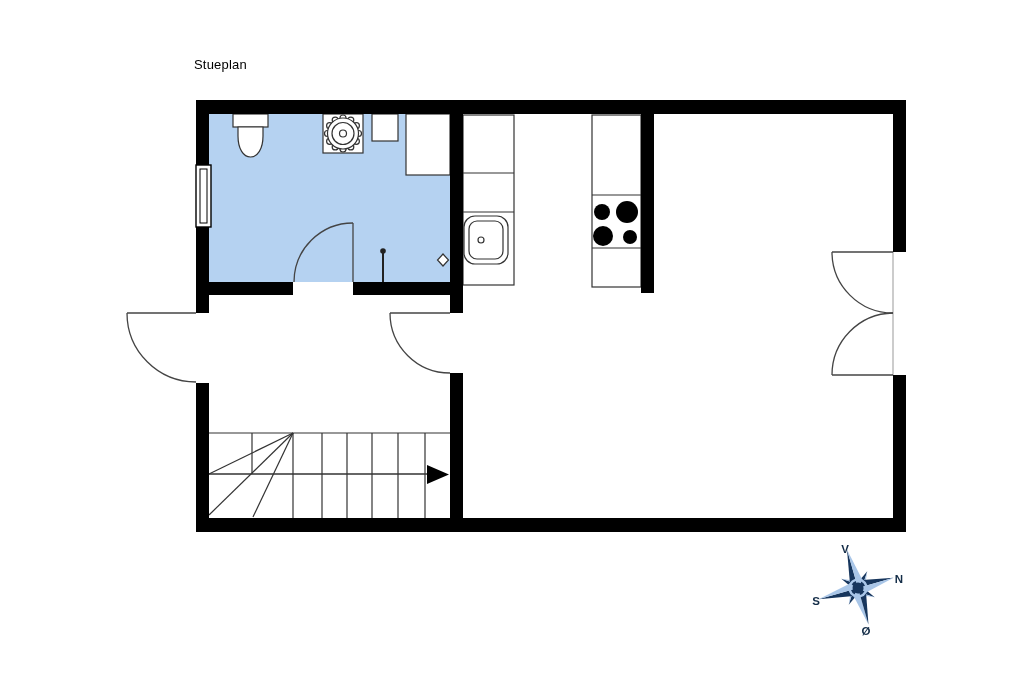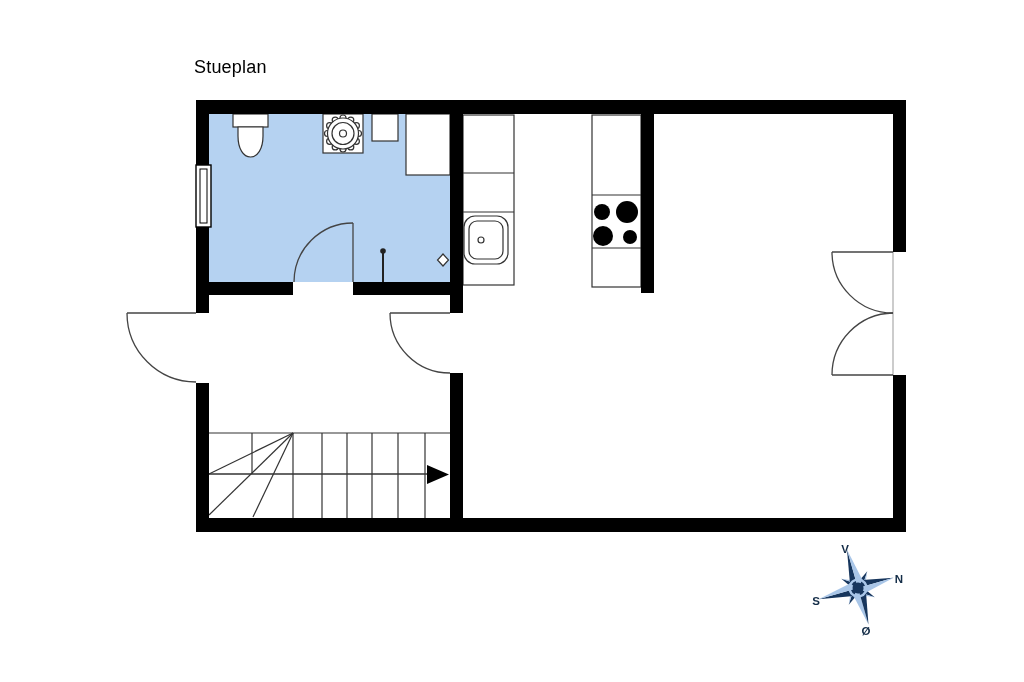"Stueplan" .title { font-size: 18px -> 13px }
